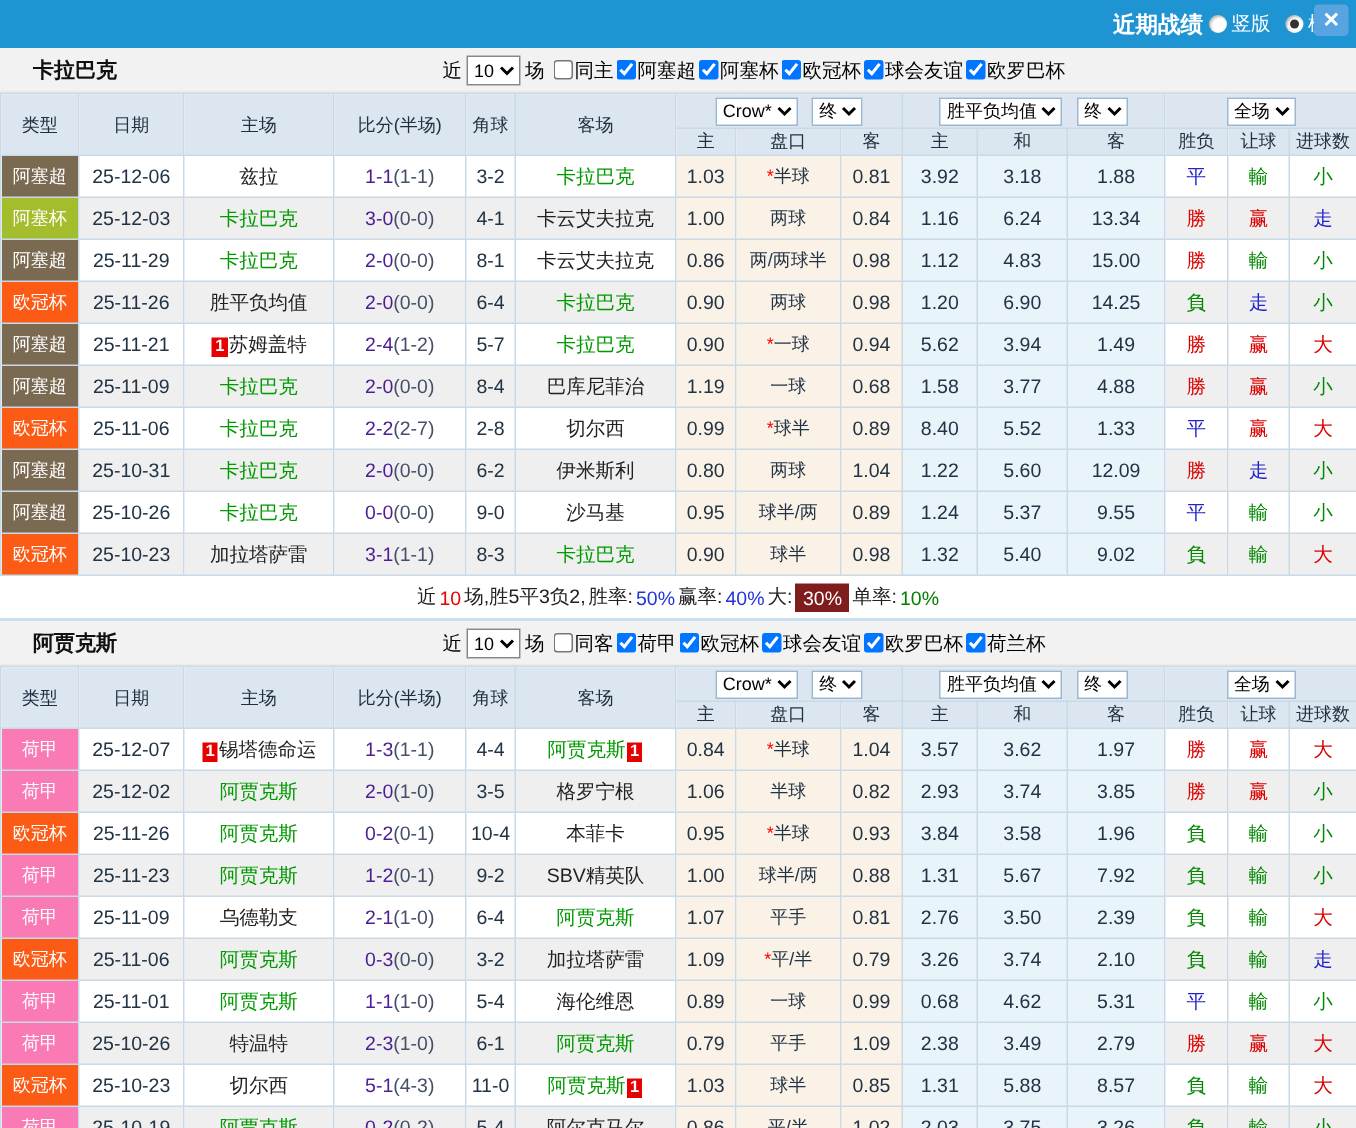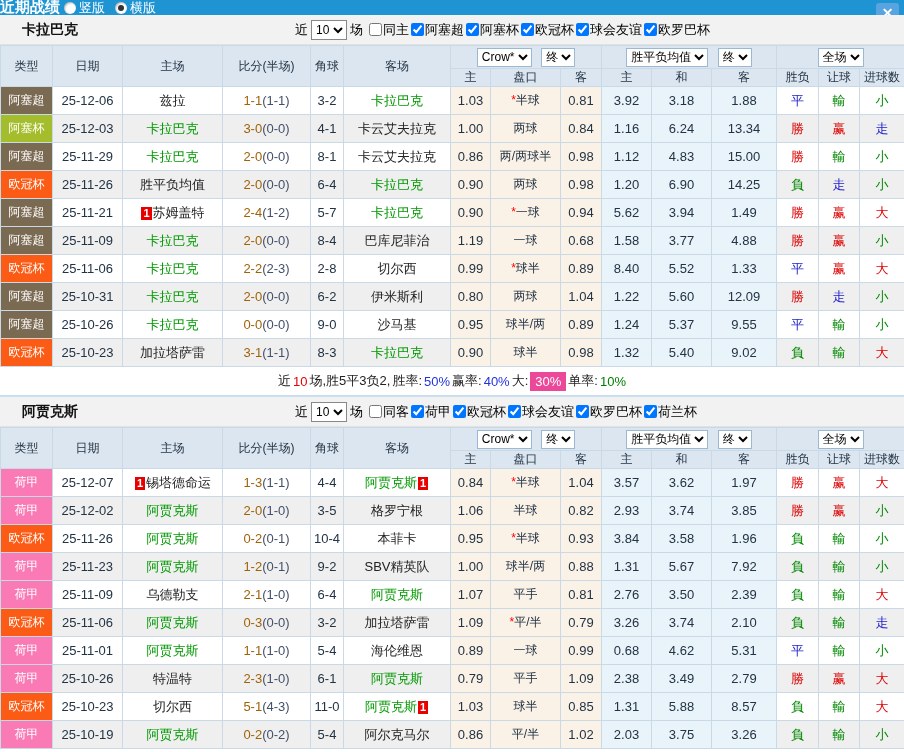"近期战绩" .titlebar { height: 15px -> 32px; justify-content: flex-start -> flex-end }
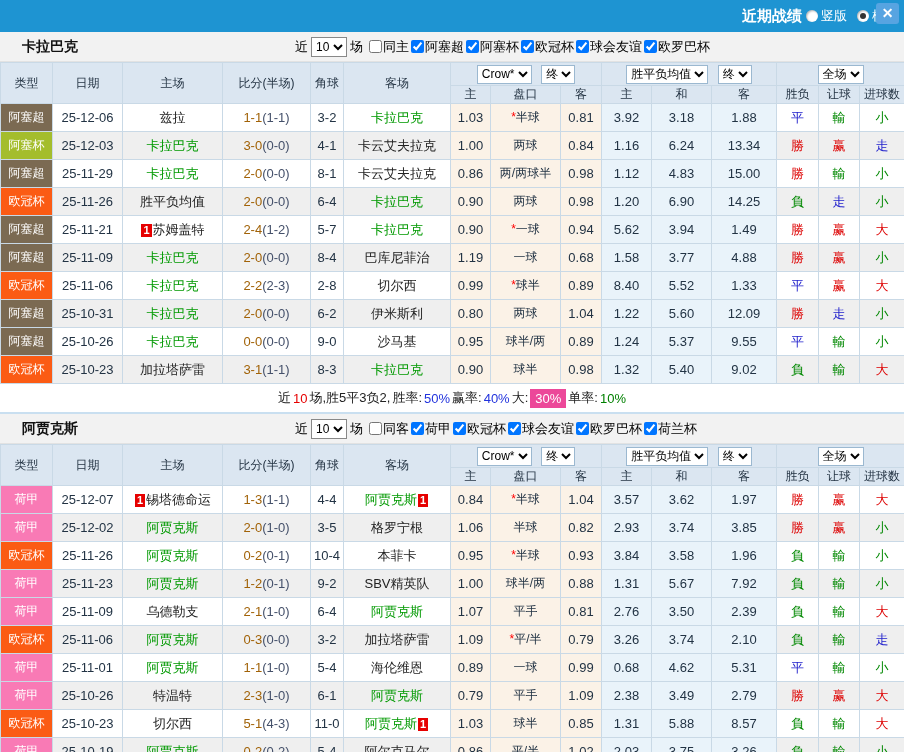"1-1" .score-main { color: #a16207 -> #4c1d95 }
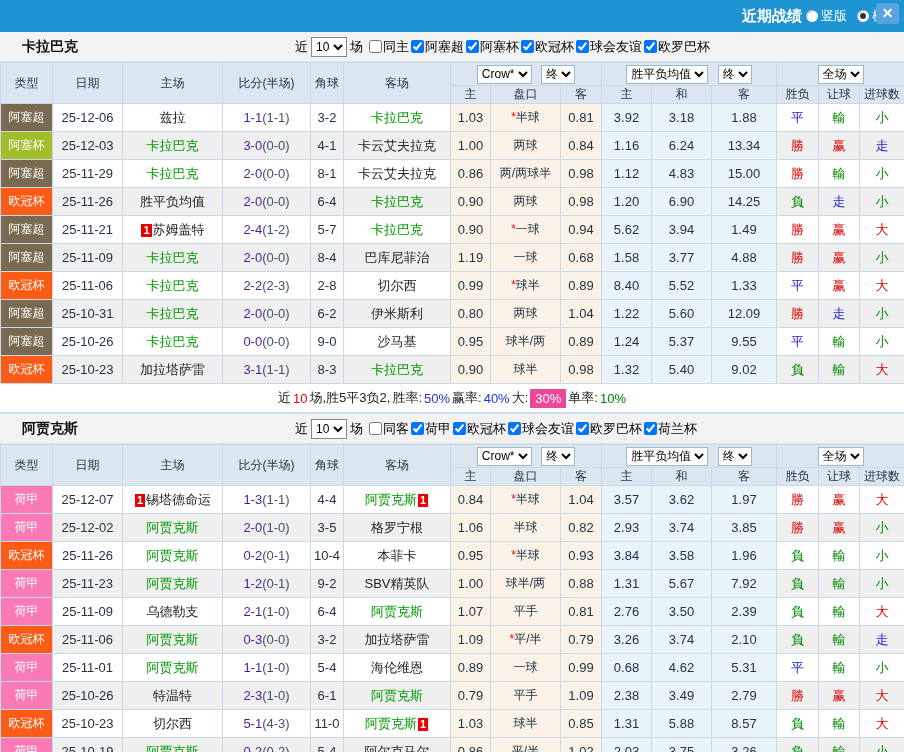"(2-3)" span.score-half { text: 2-3 -> 2-7 }
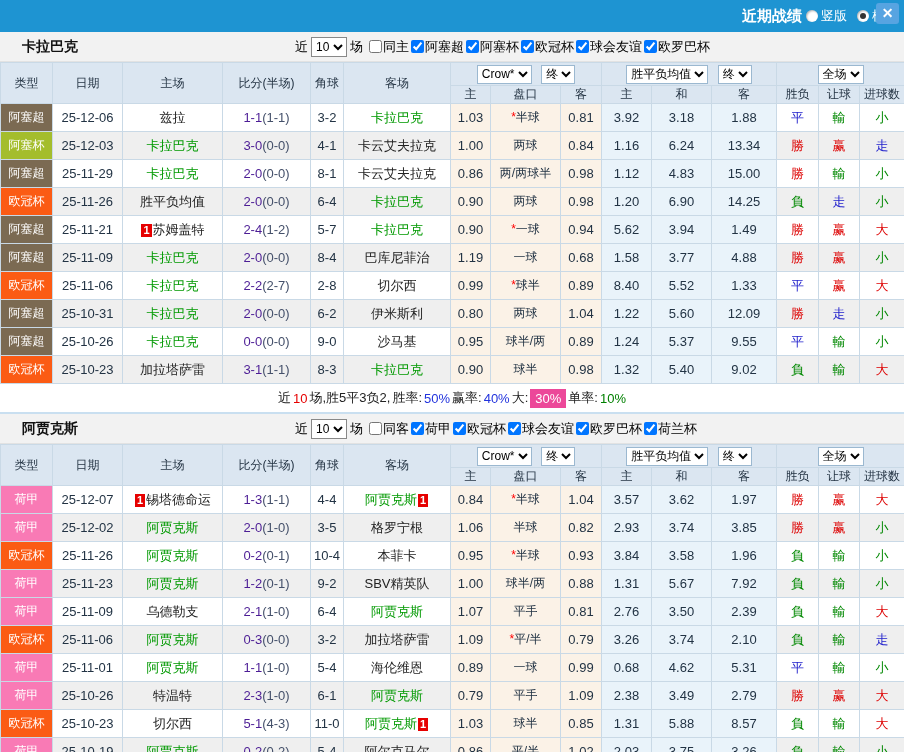"30%" .sum-badge { background: #ec4899 -> #7f1d1d }
